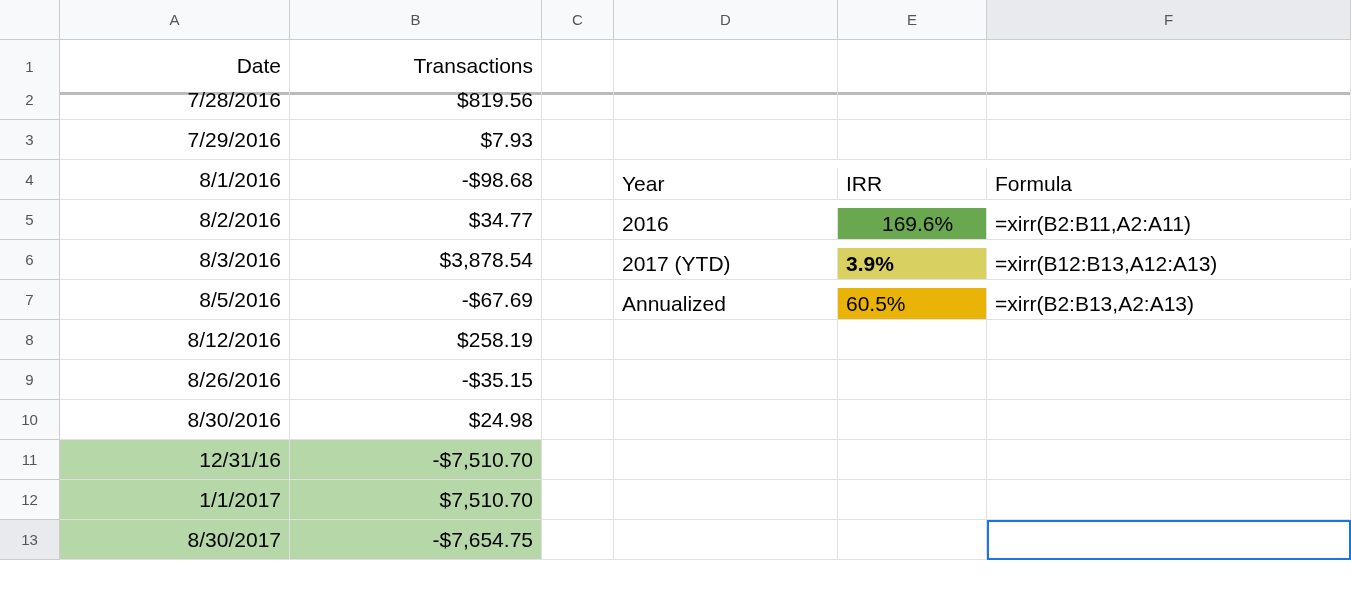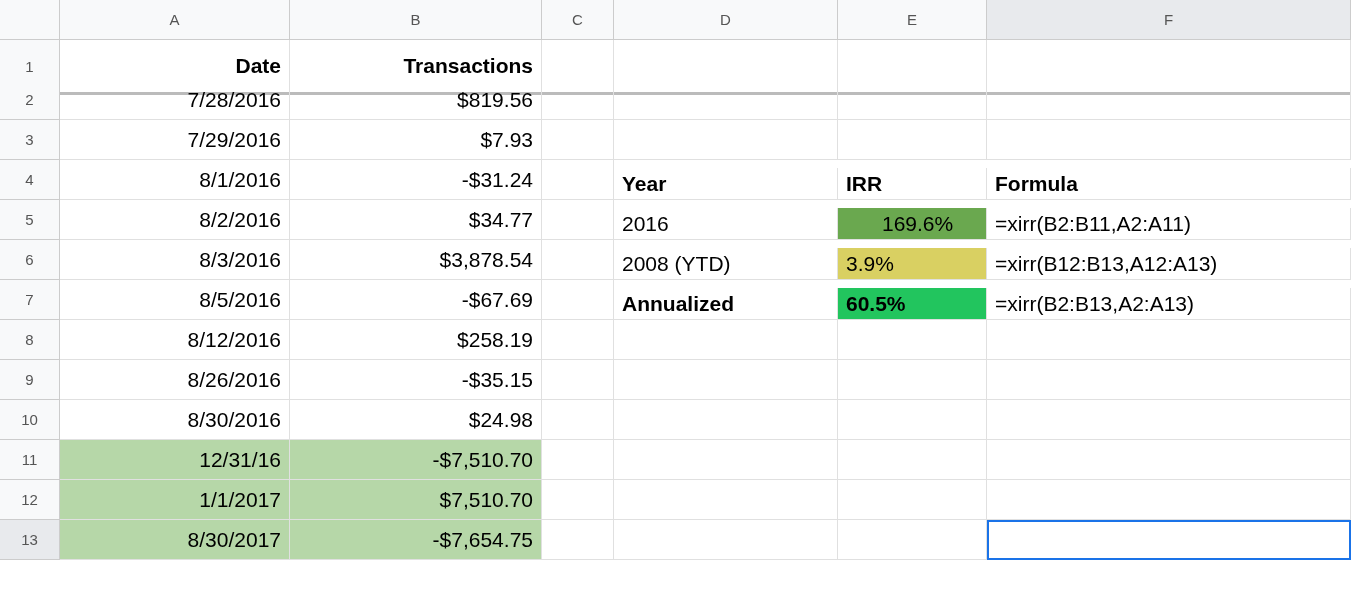"Date" .bold { font-weight: bold -> normal }
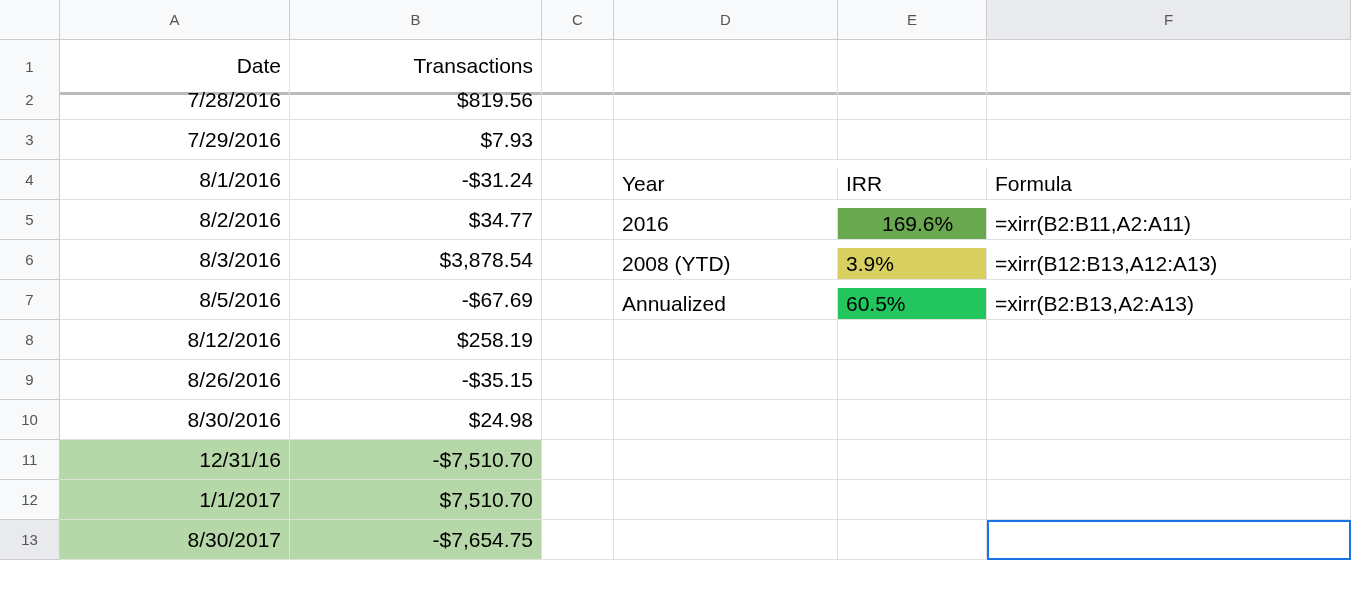"-$31.24" div.cell { text: -$31.24 -> -$98.68 }
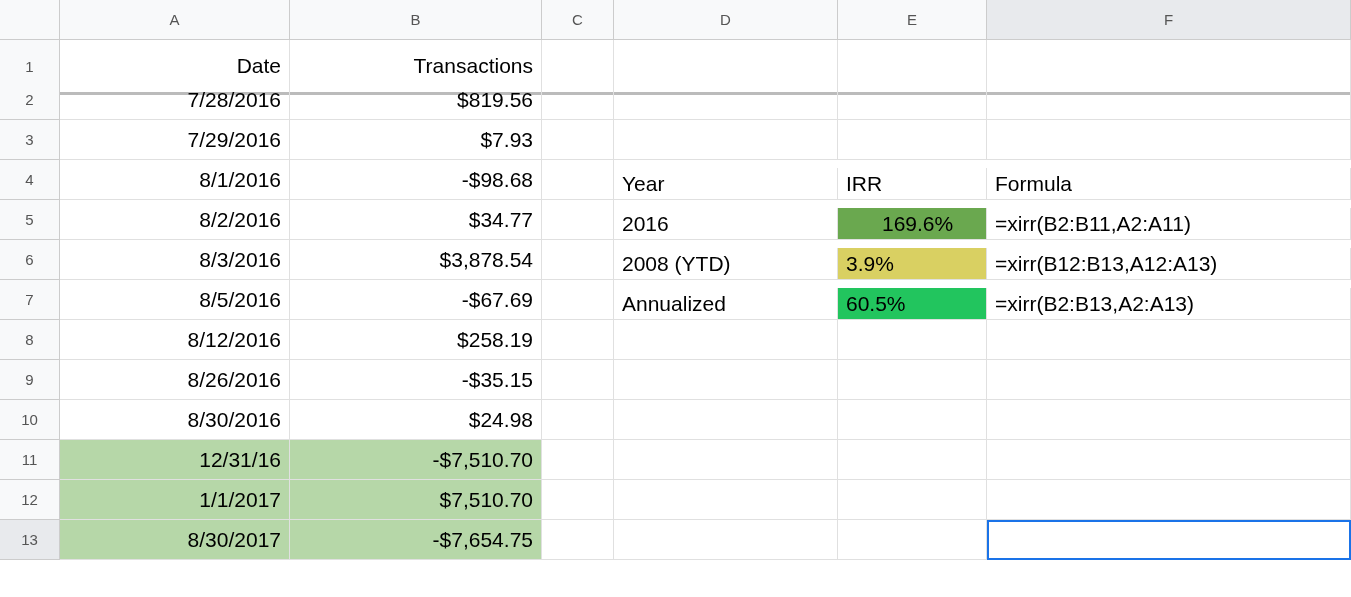"2008 (YTD)" div.cell { text: 2008 -> 2017 }
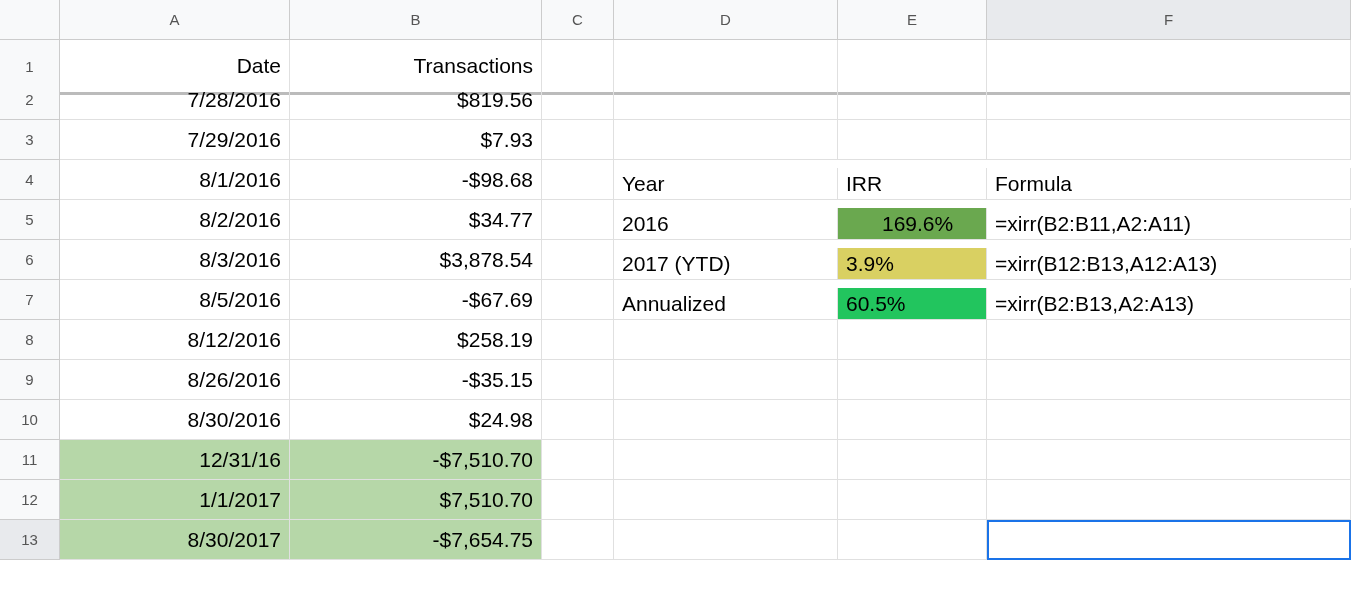"3.9%" .yellow { font-weight: none -> bold }
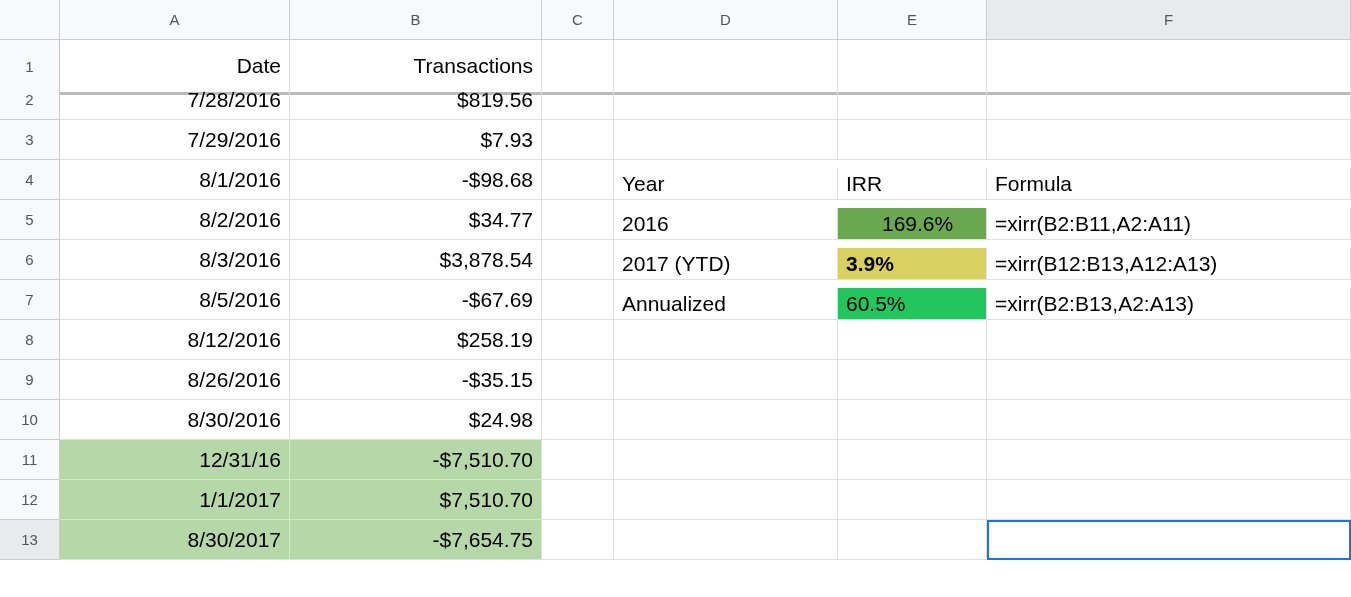"60.5%" .green-mid { background: #22c55e -> #eab308 }
